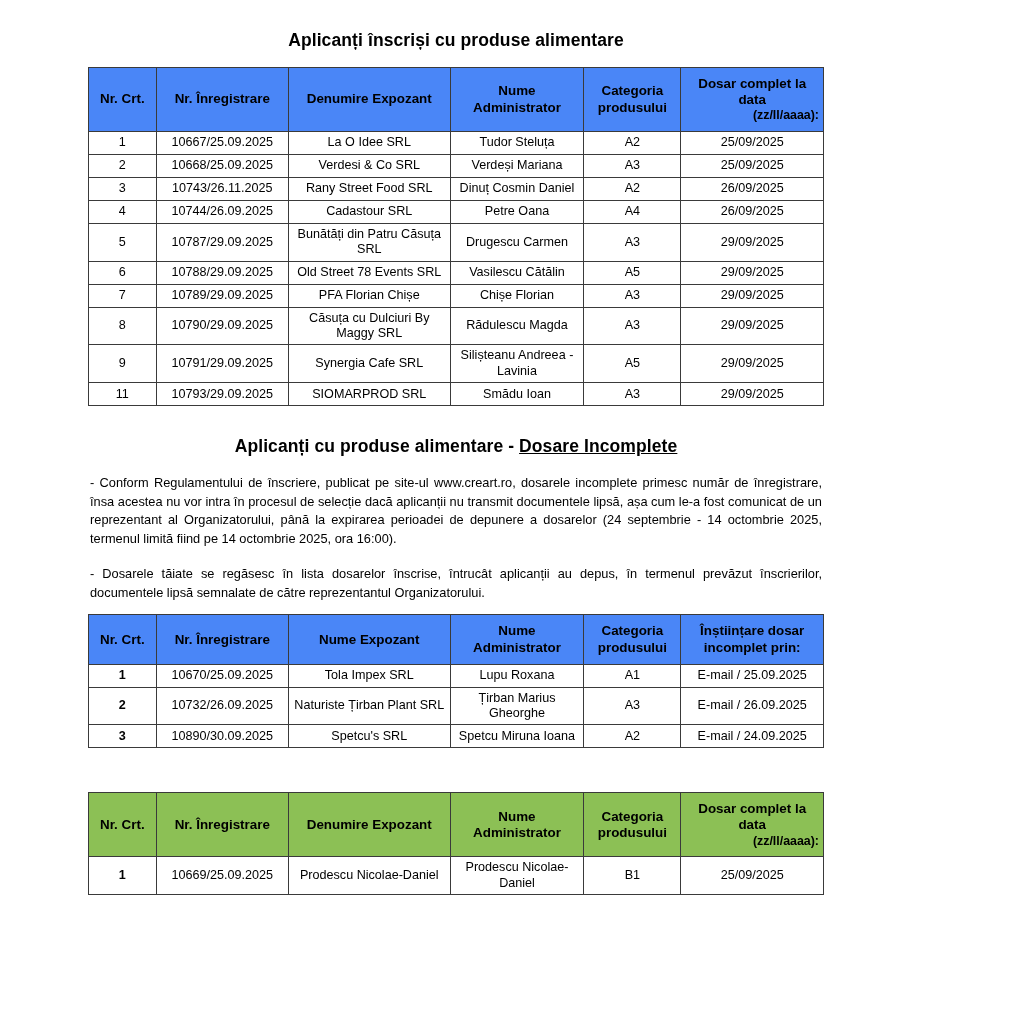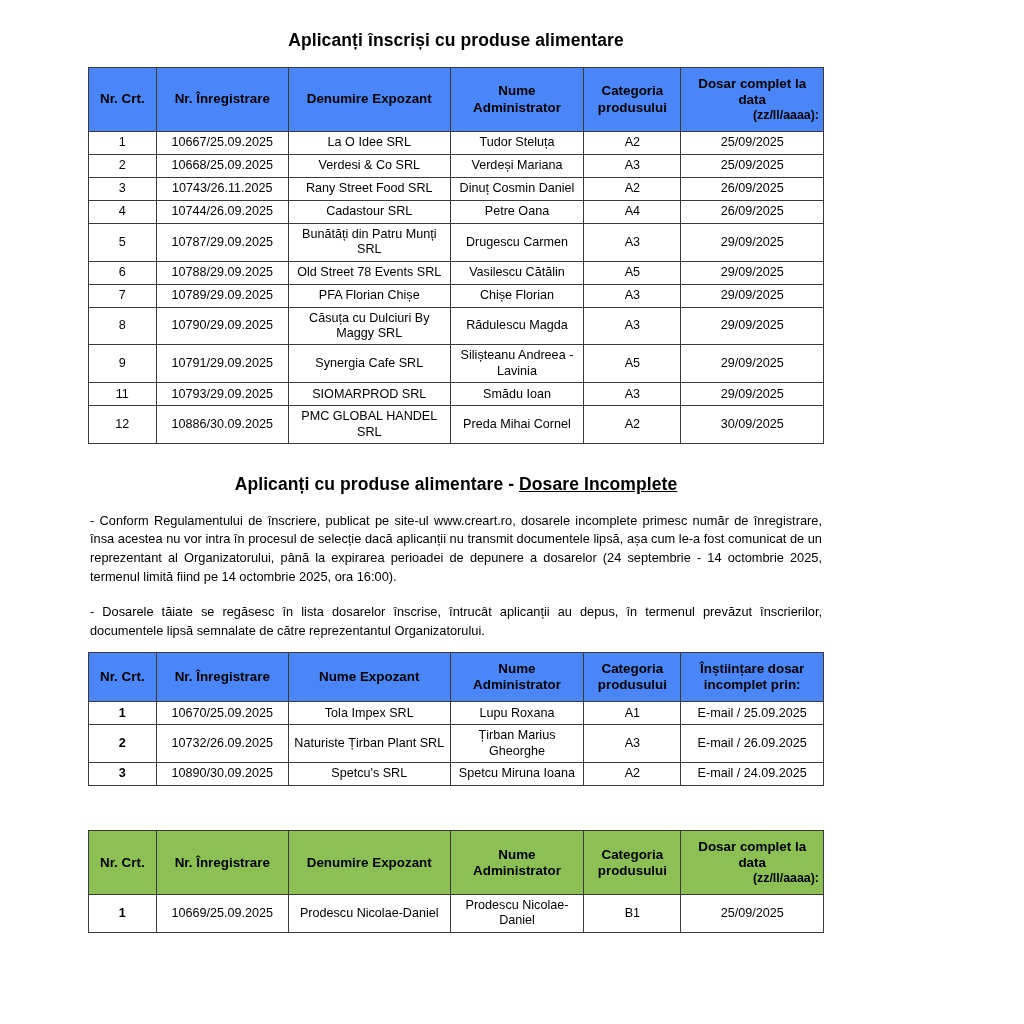"Bunătăți din Patru Munți SRL" td { text: Munți -> Căsuța }
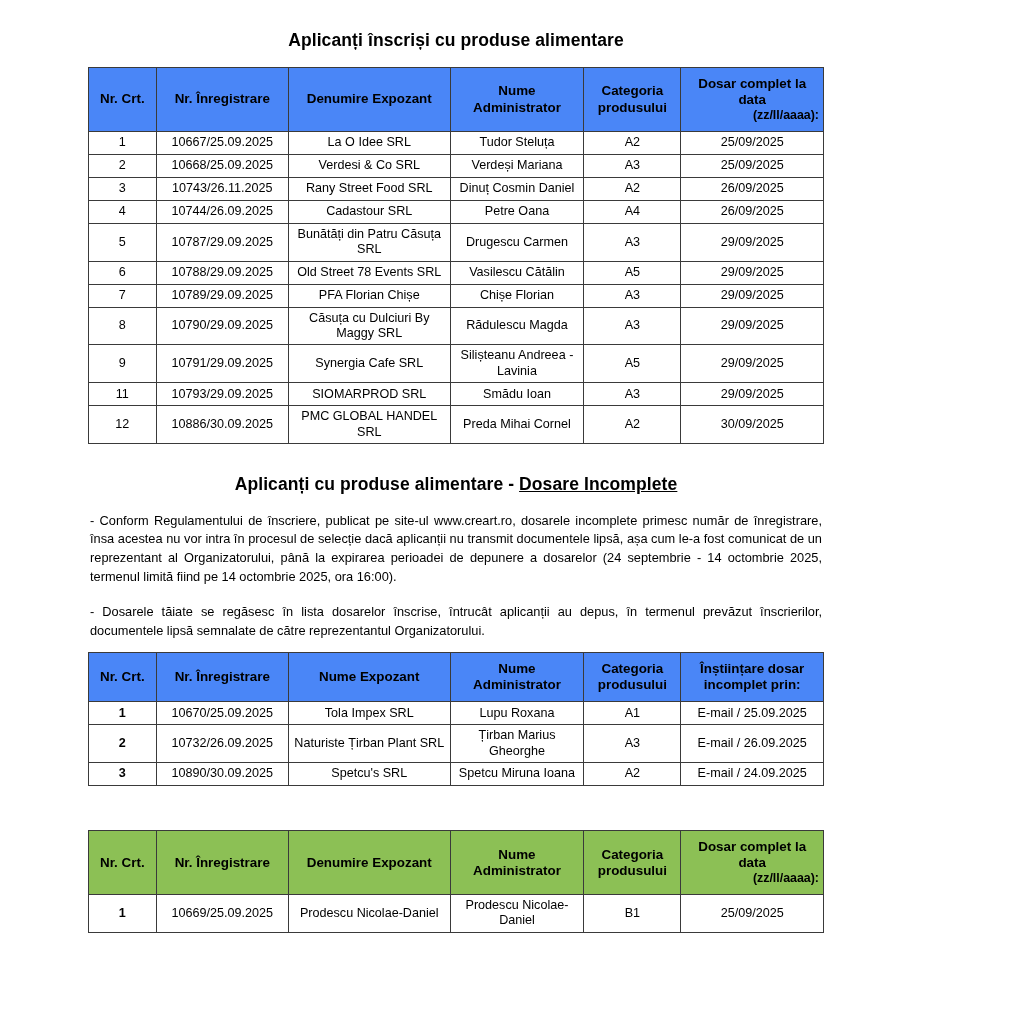"12" tr { html: <tr> <td>12</td> <td>10886/30.09.2025</td> <td>PMC GLOBAL HANDEL SRL</td> <td>Preda Mihai Cornel</td> <td>A2</td> <td>30/09/2025</td> </tr> -> none }
